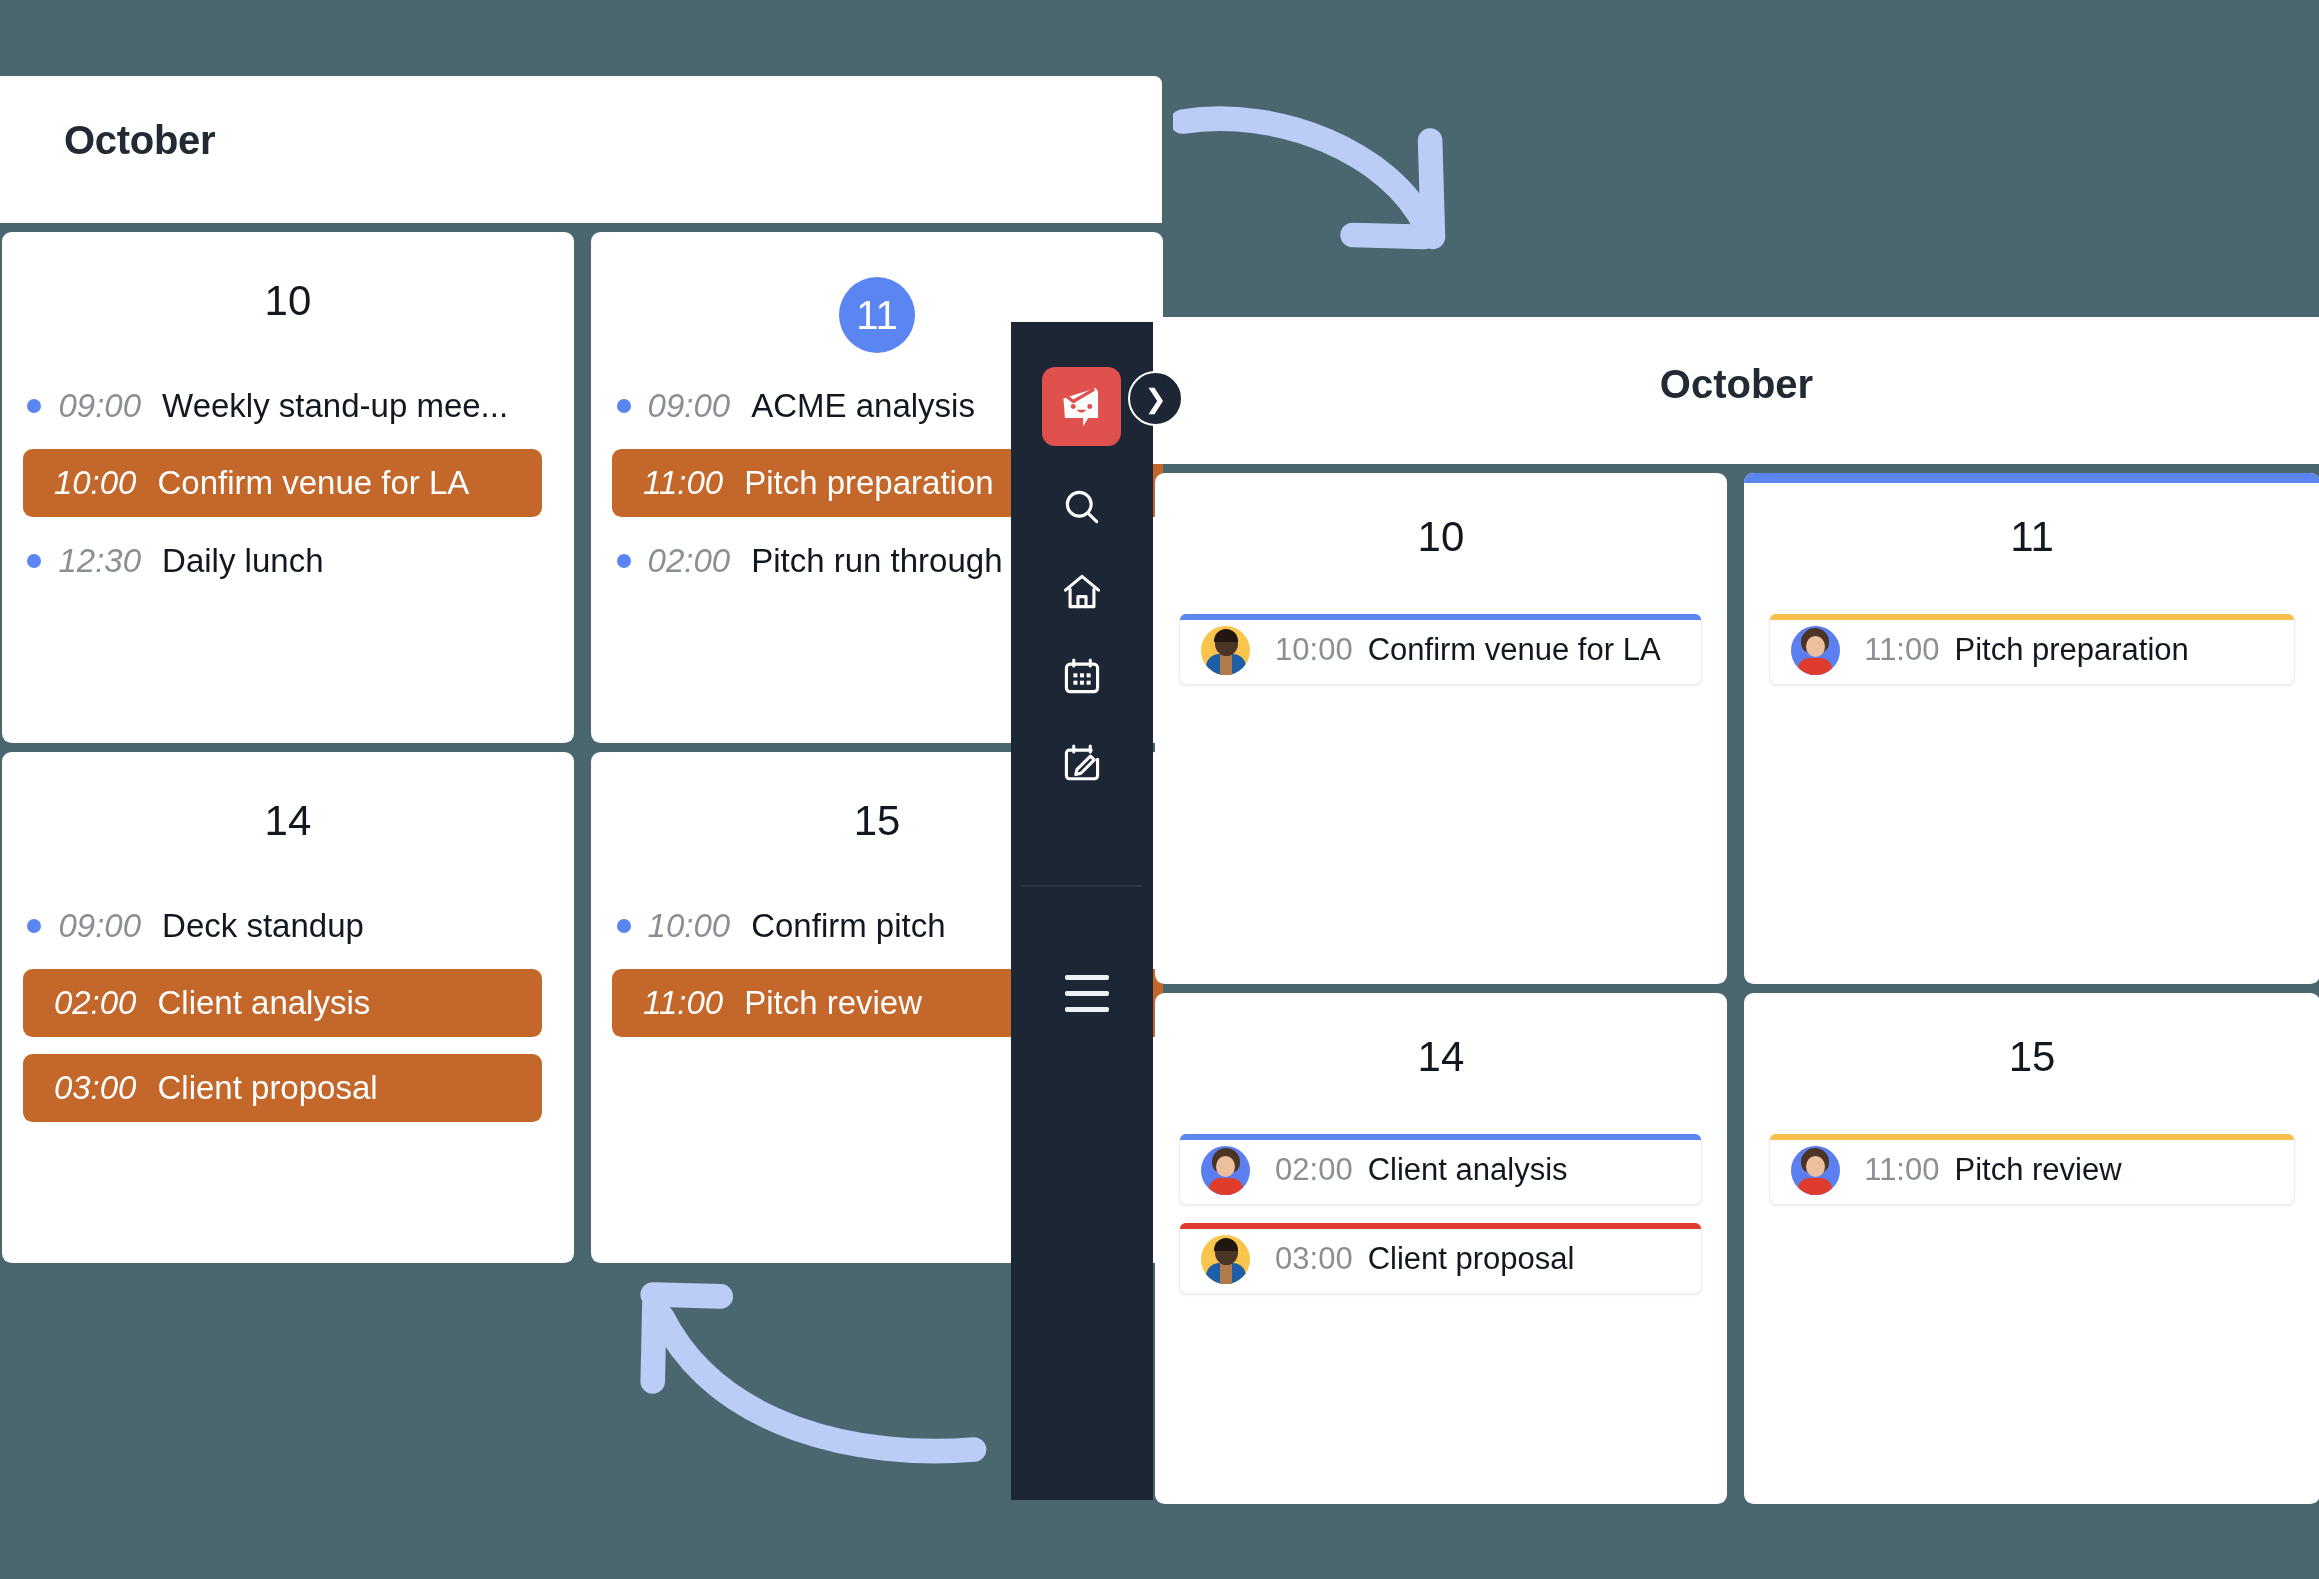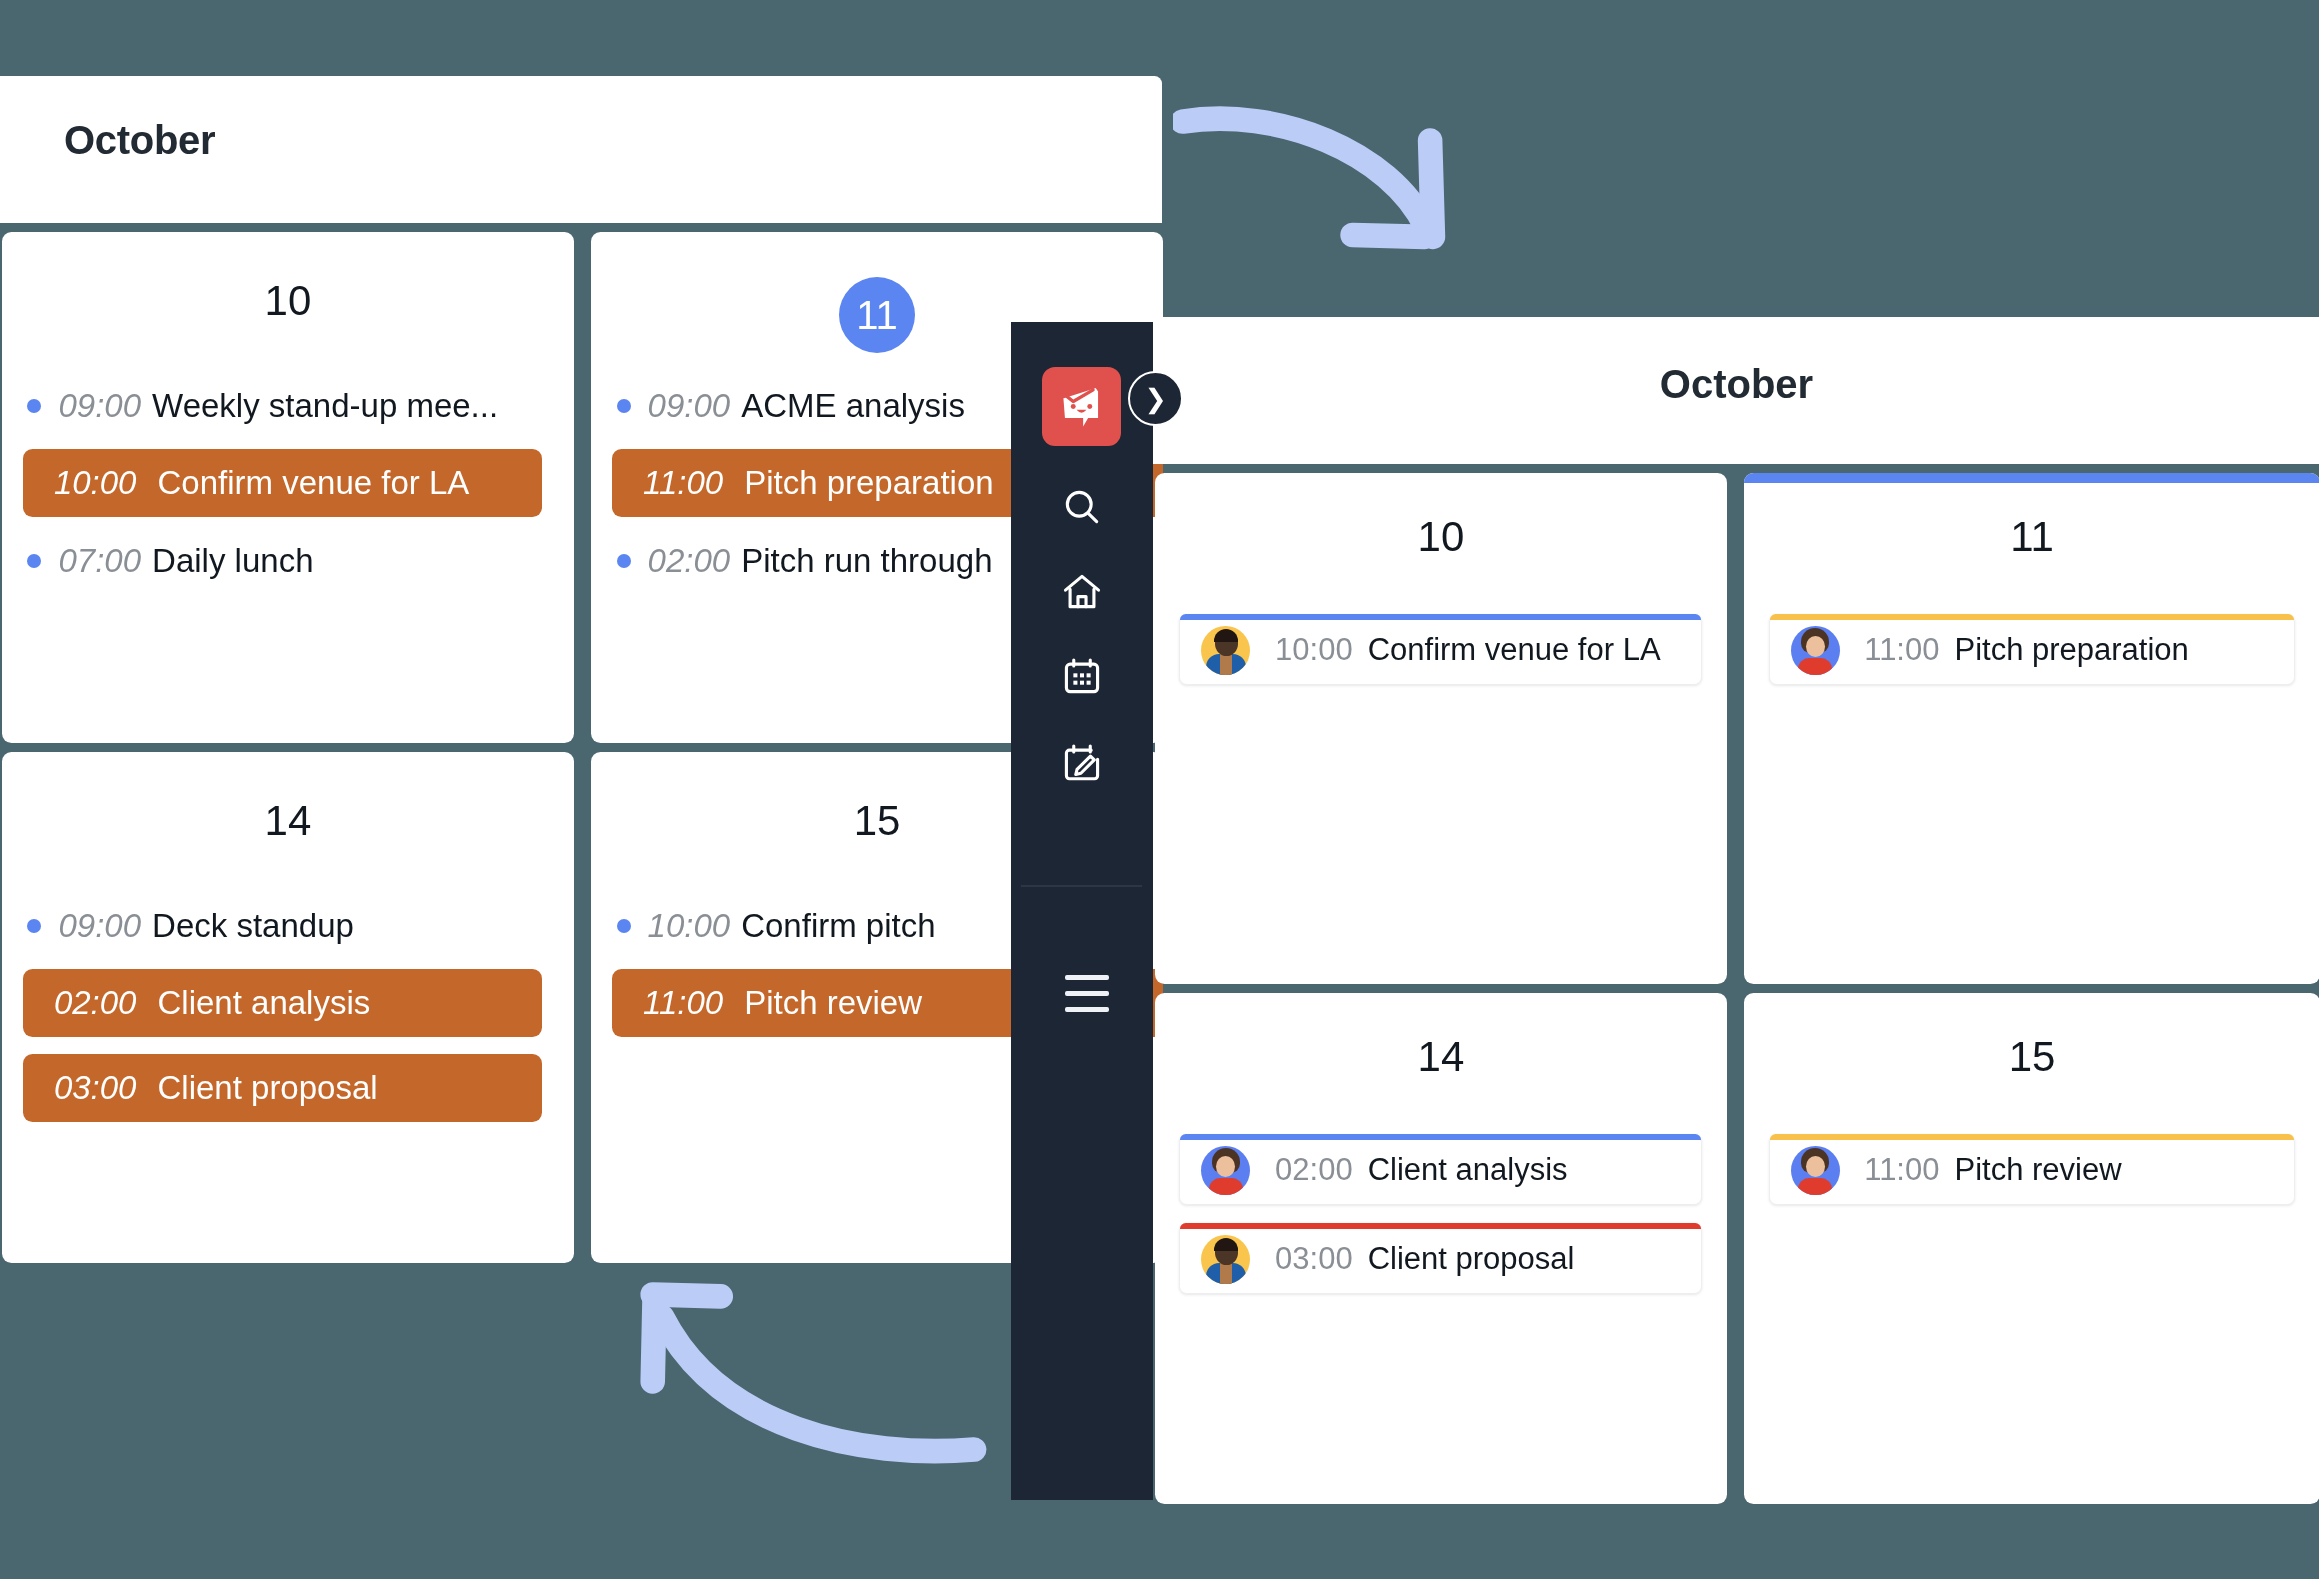"Weekly stand-up mee..." .lev .n { margin-left: 11px -> 21px }
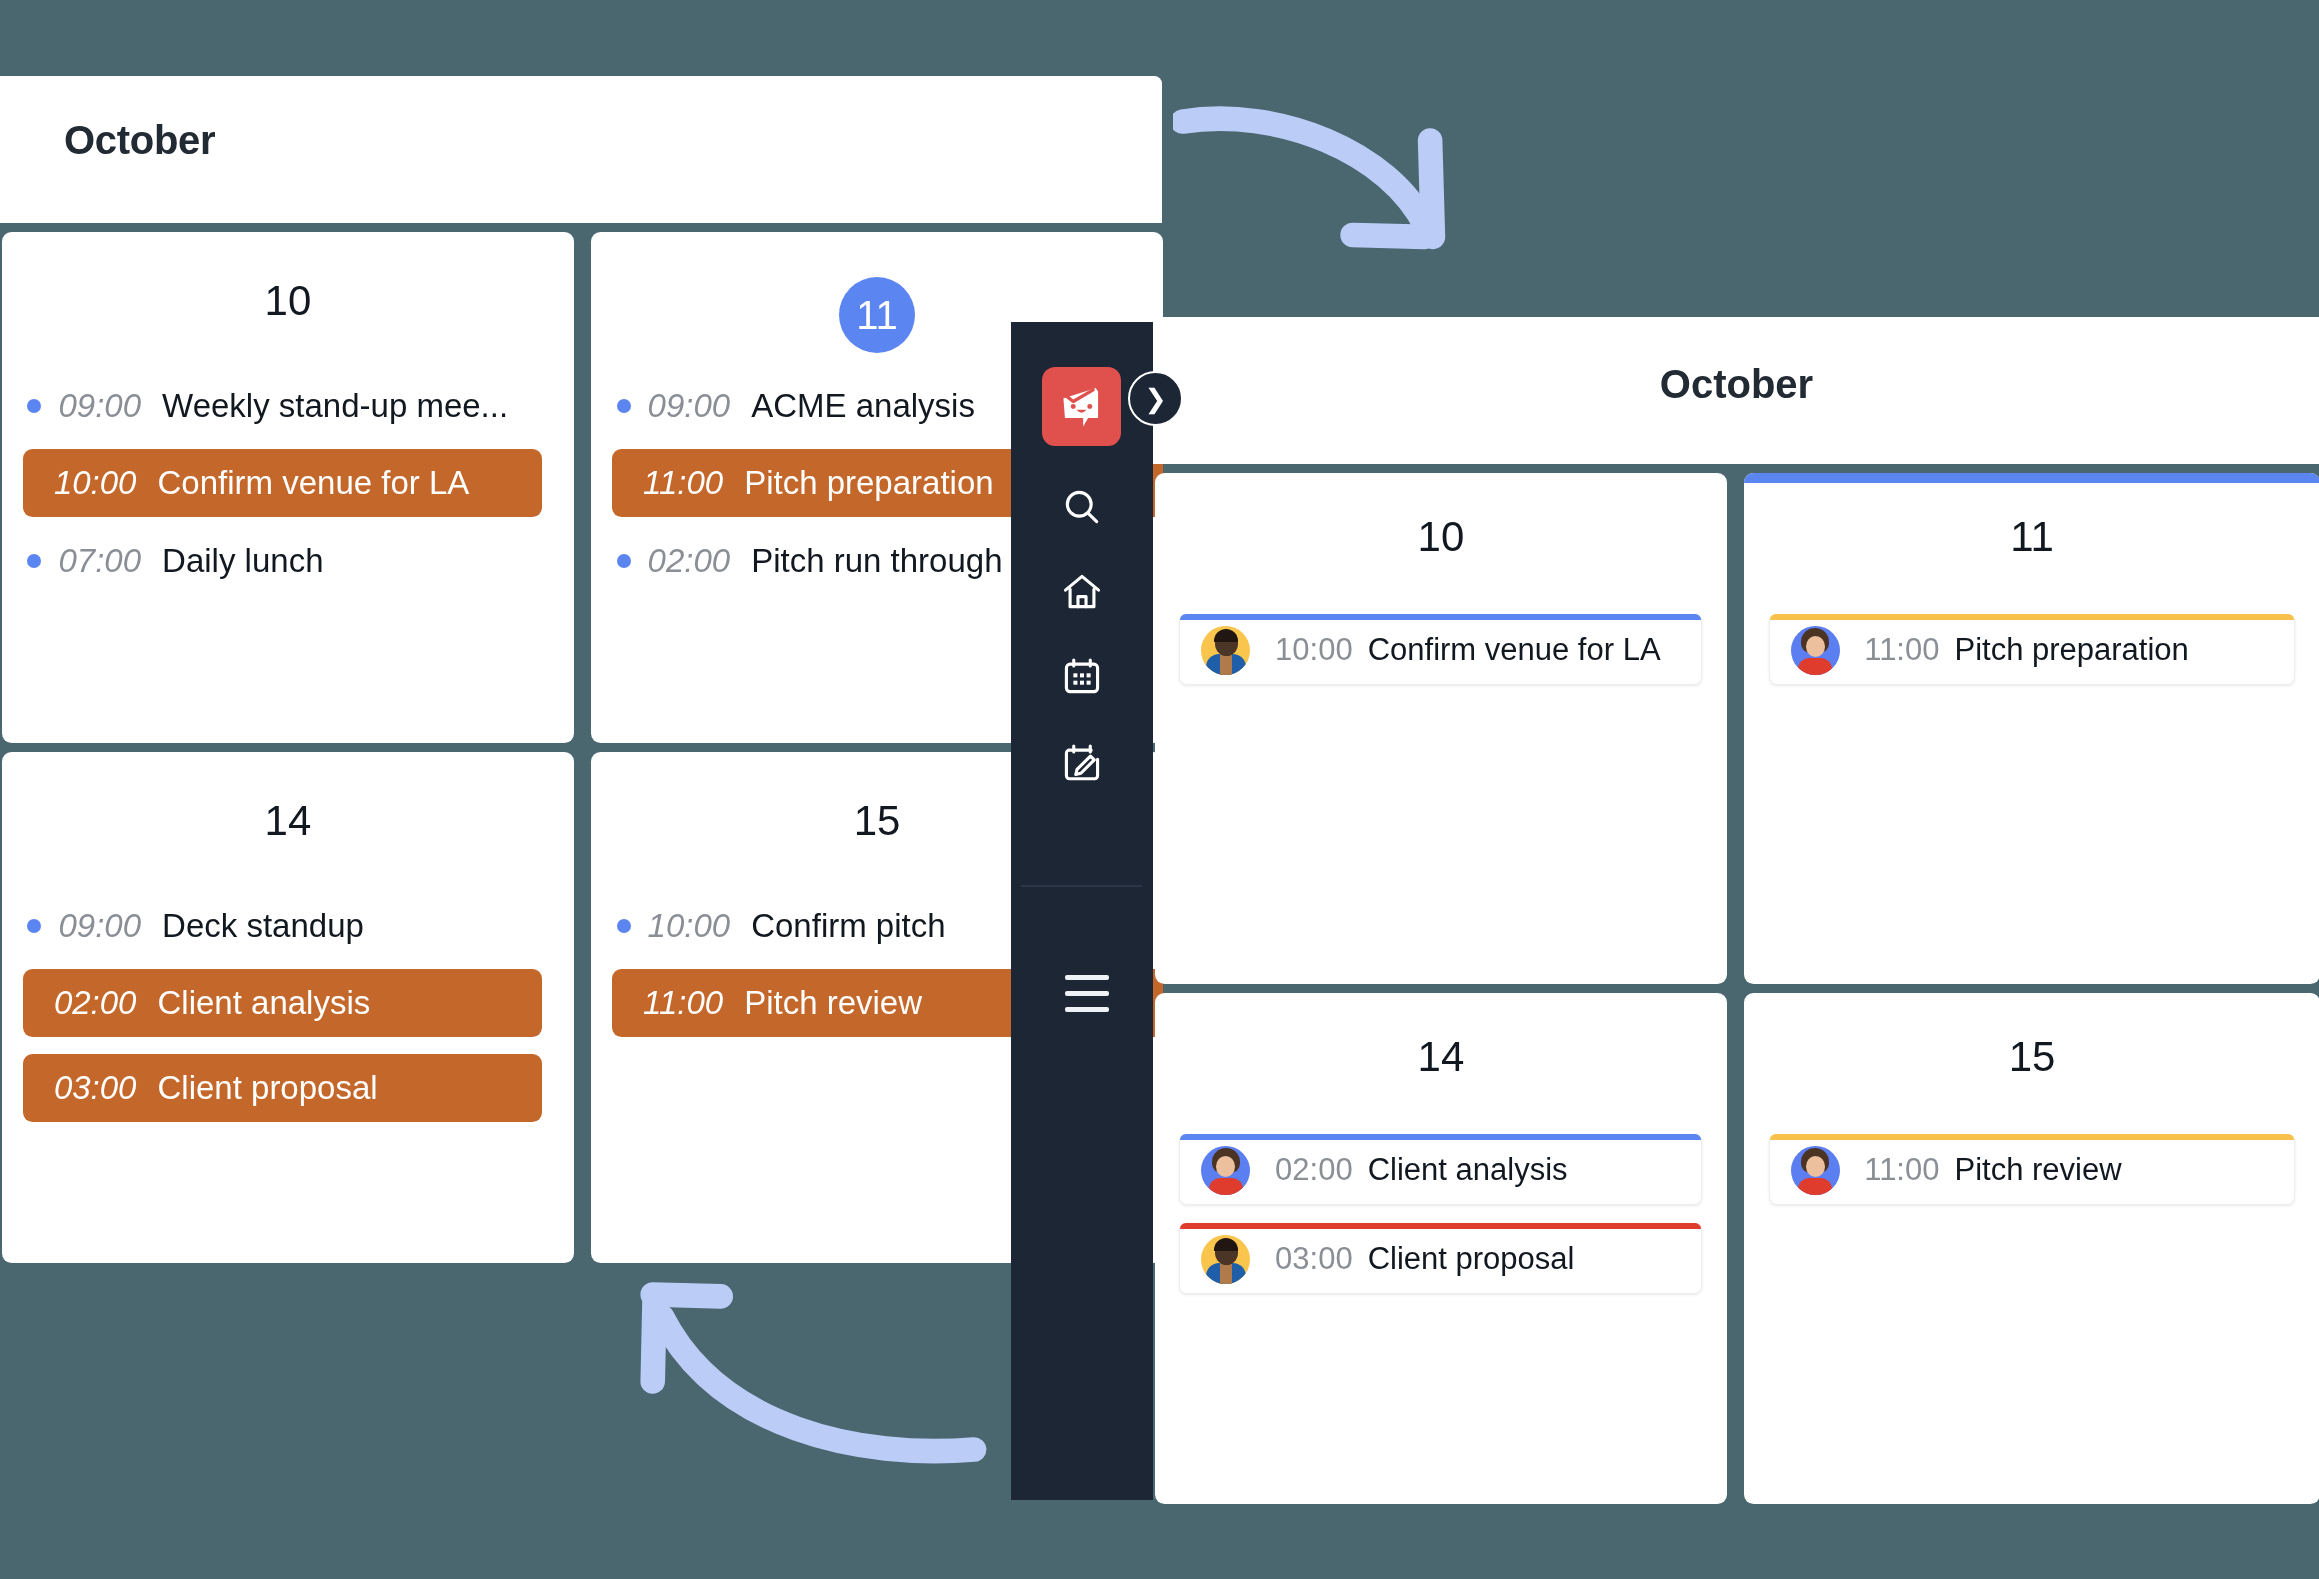"07:00" div.t { text: 07:00 -> 12:30 }
